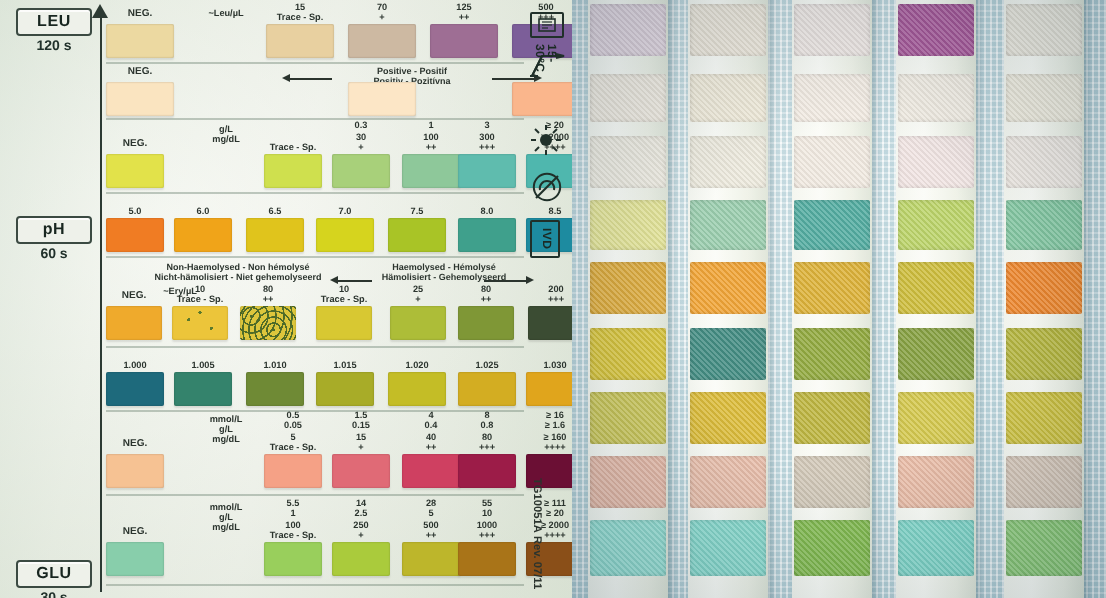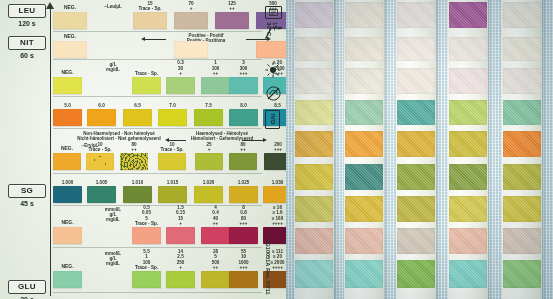"NIT" div.tbox { html: <div> <span>NIT</span> <span>60 s</span> </div> -> none }
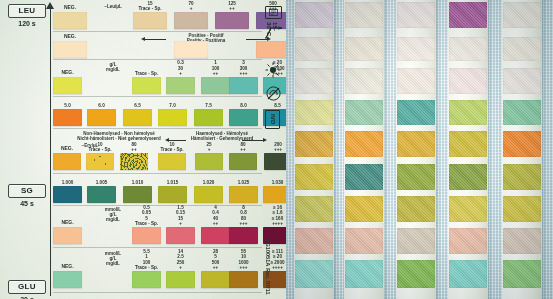"pH" div.tbox { html: none -> <div> <span>pH</span> <span>60 s</span> </div> }
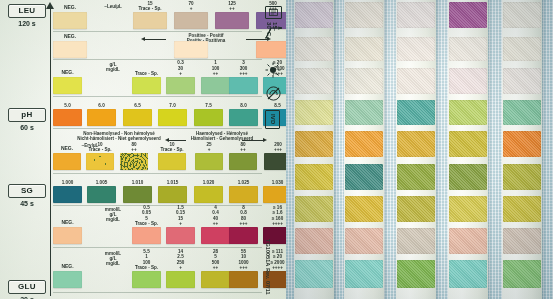"SG" div.tbox { html: <div> <span>SG</span> <span>45 s</span> </div> -> none }
